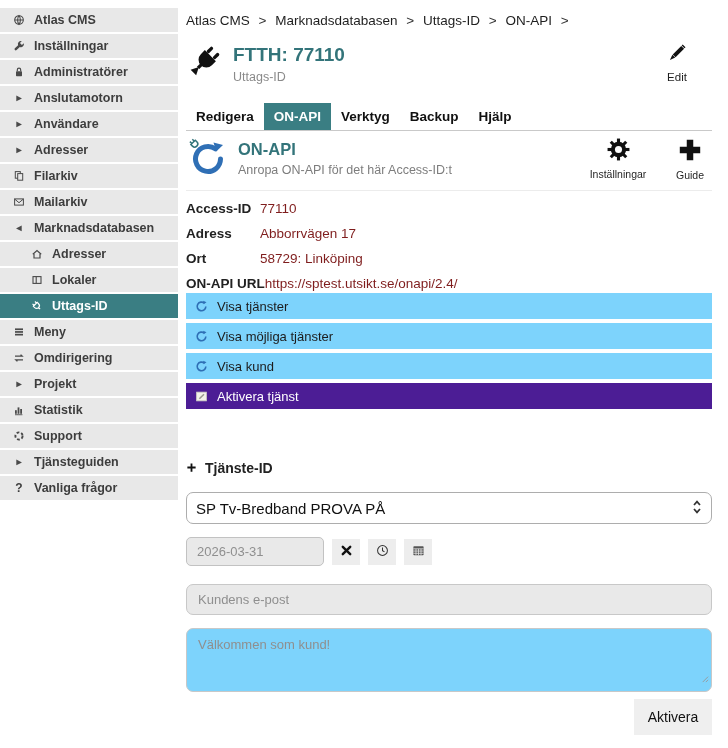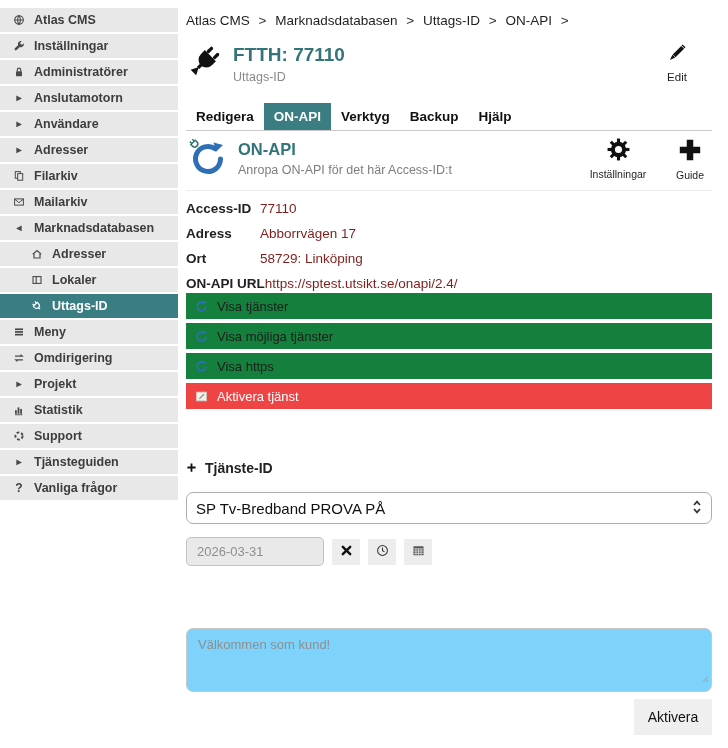"Visa tjänster" .a-row { background: #15803d -> #7dd3fc }
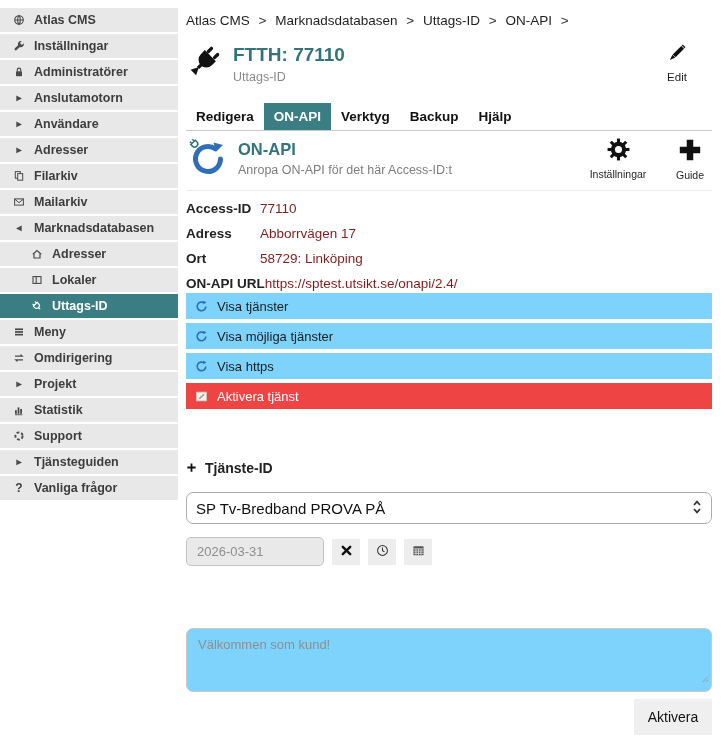"Visa https" span { text: https -> kund }
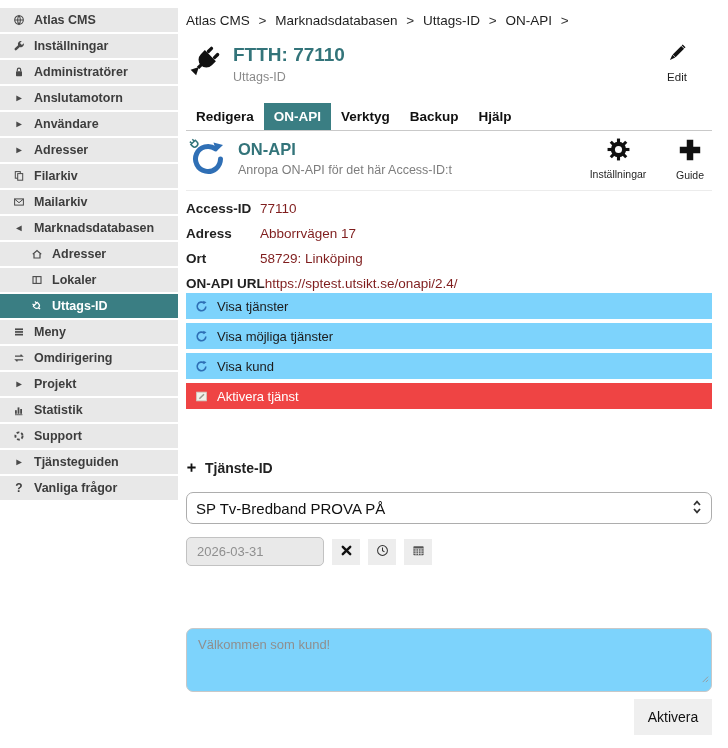"Aktivera tjänst" .a-row.active { background: #ef4444 -> #4c1d95 }
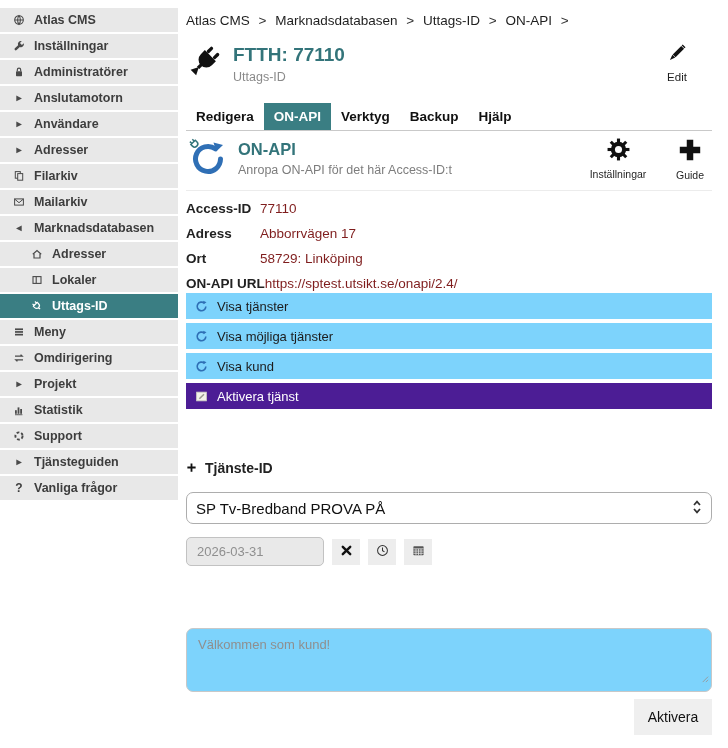"Kundens e-post" input.email-input { html: none -> <input> }
